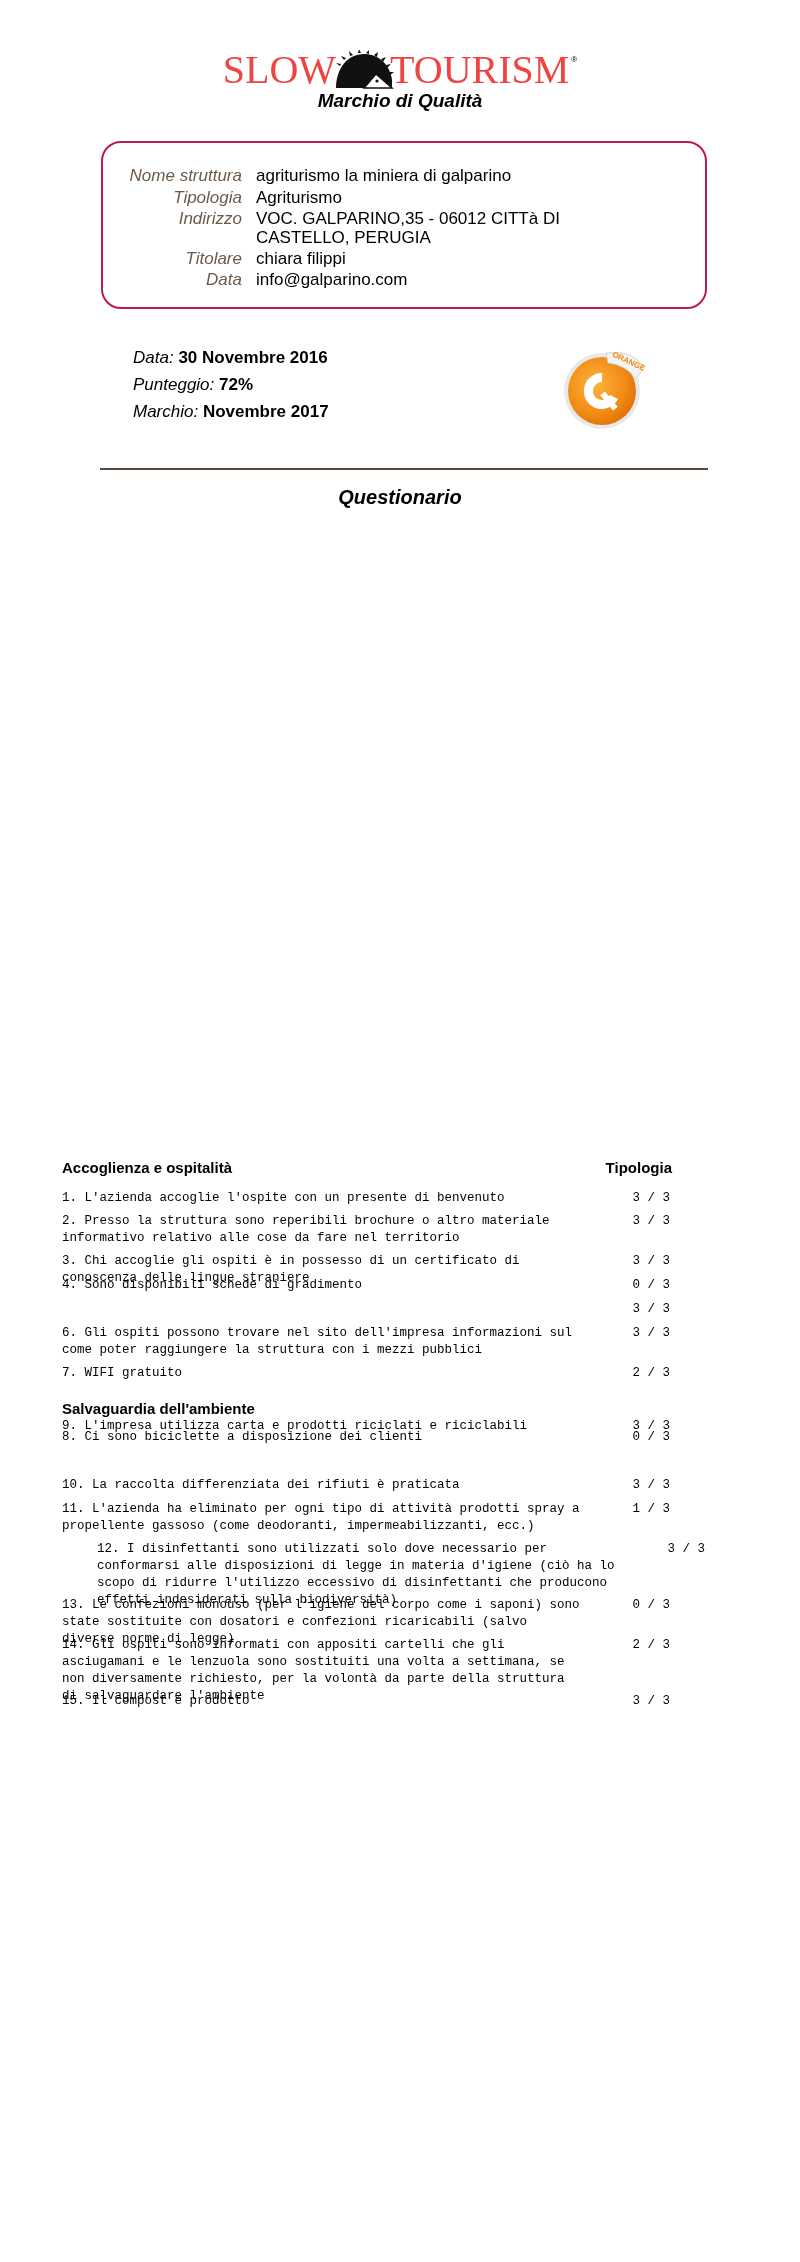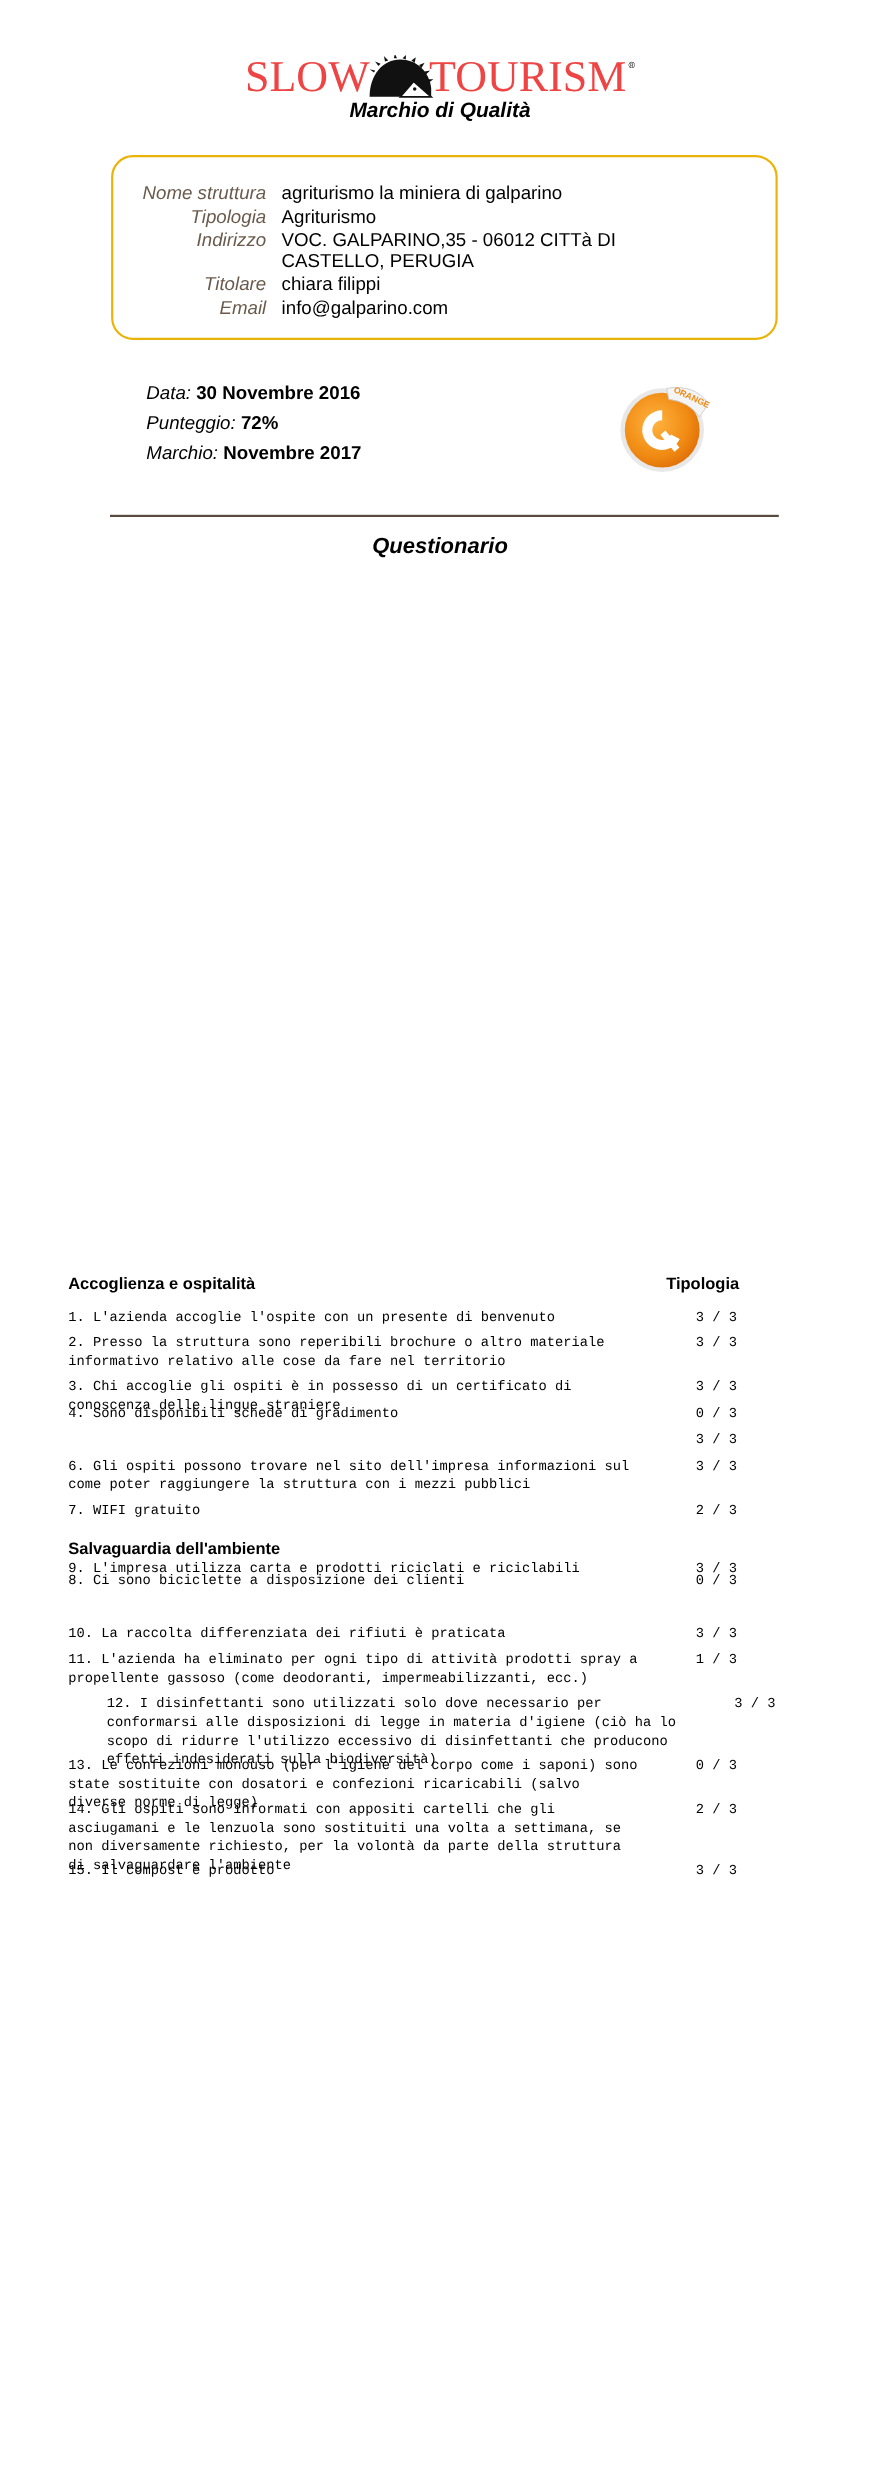"Nome struttura" .info-box { border: 2px solid #eab308 -> 2px solid #be185d }
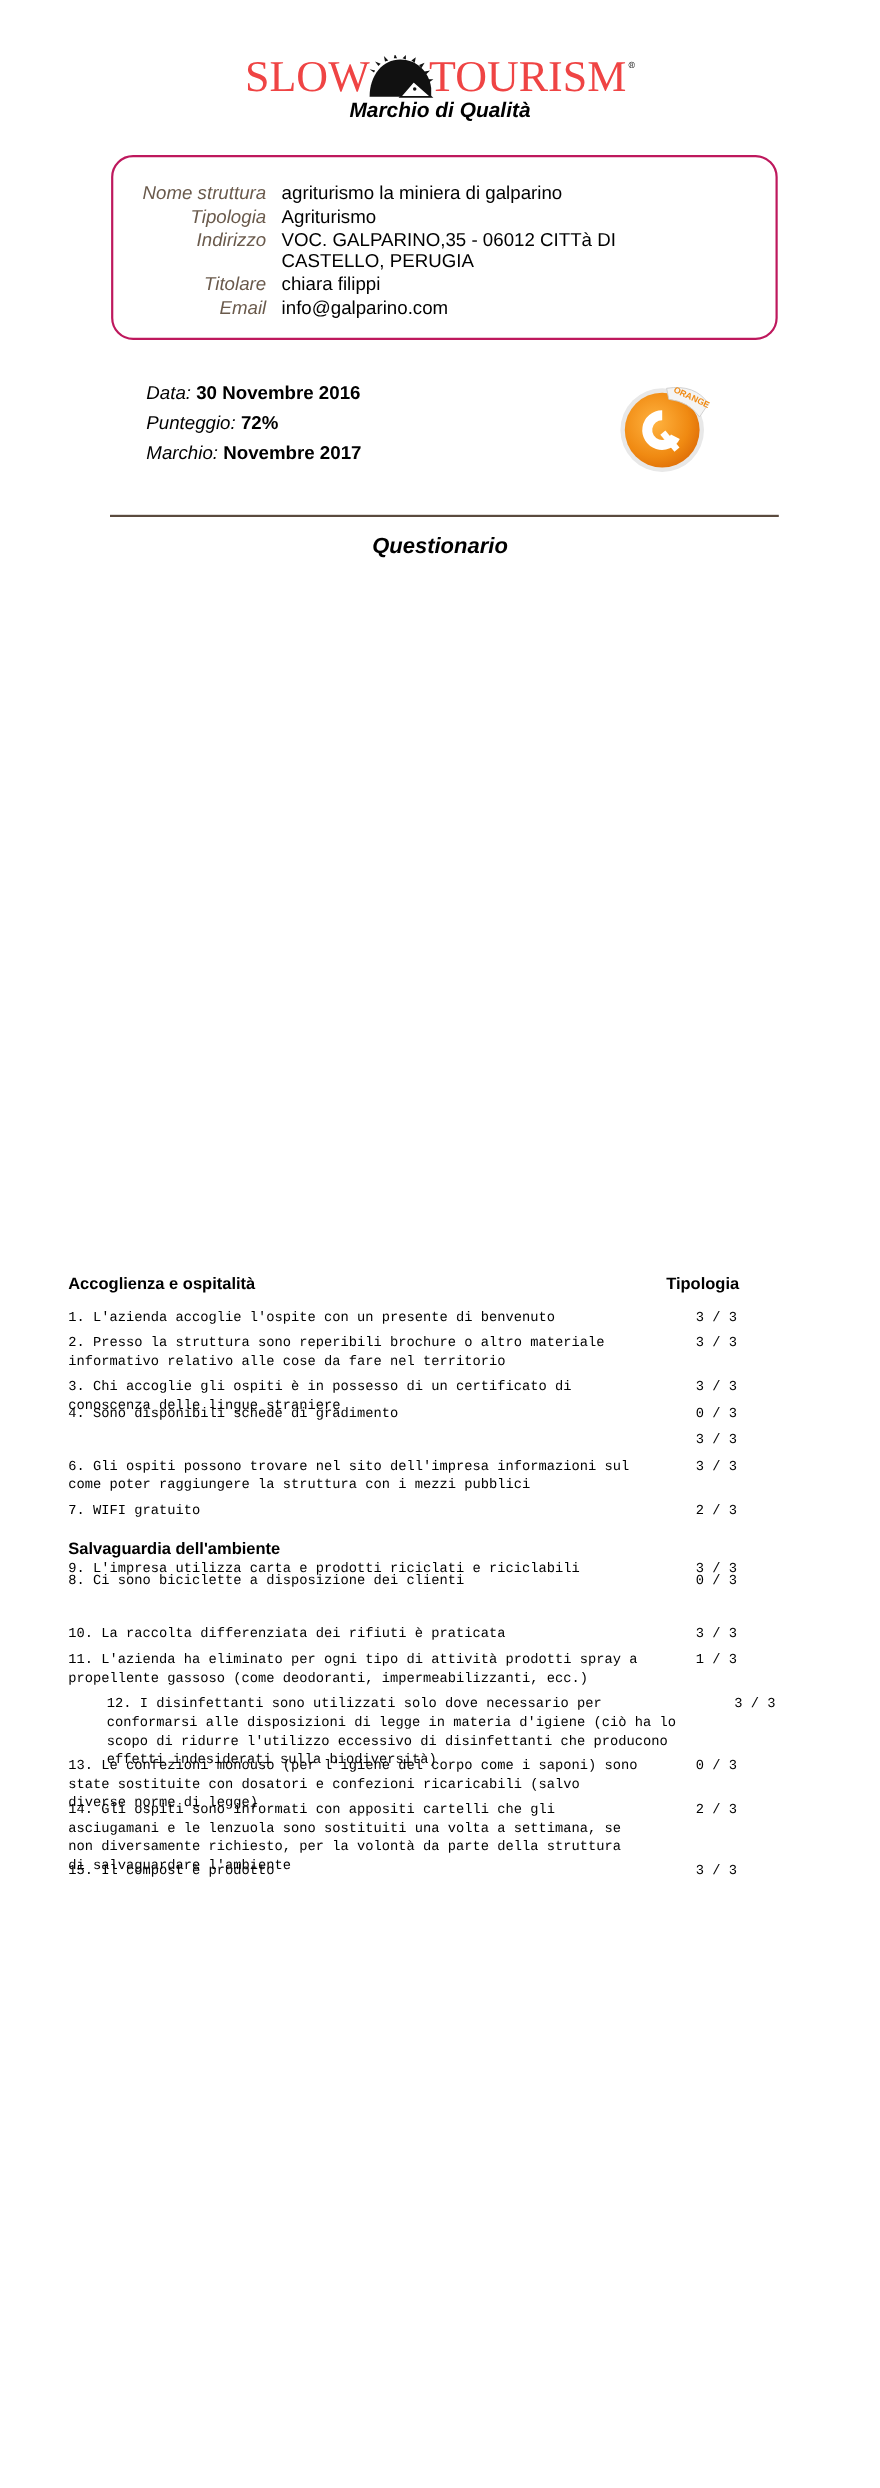"Email" span.info-label { text: Email -> Data }
